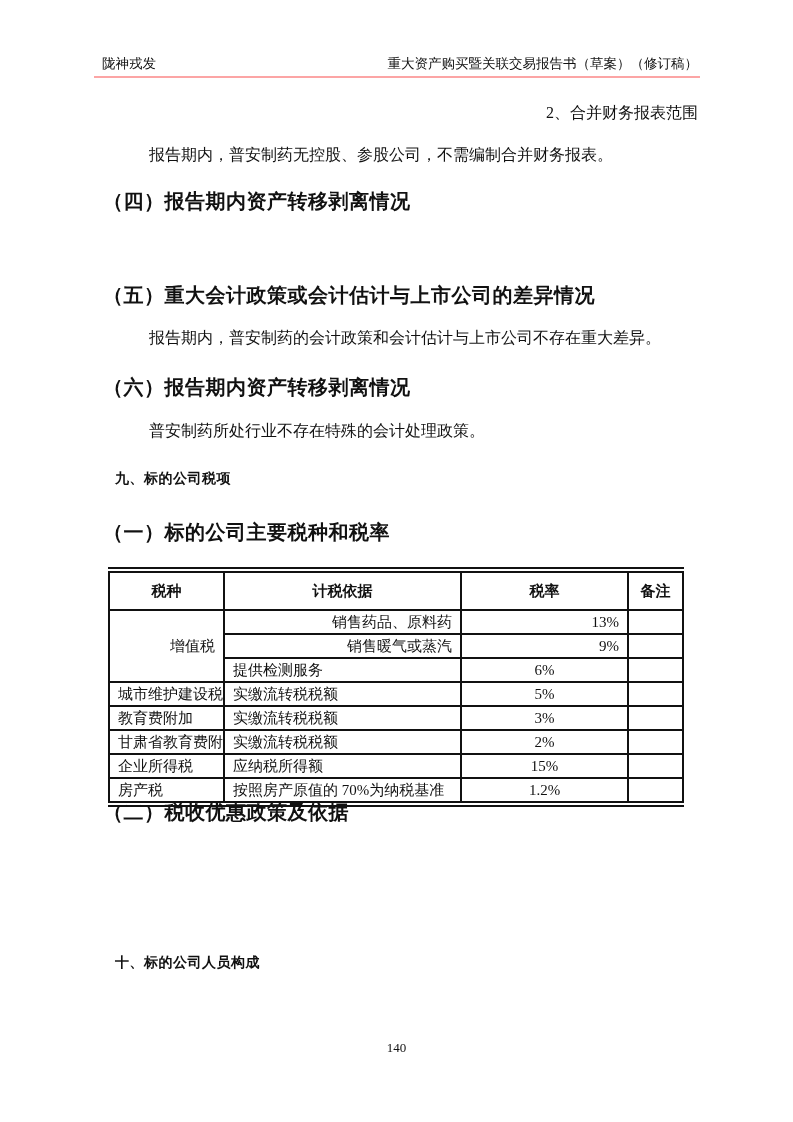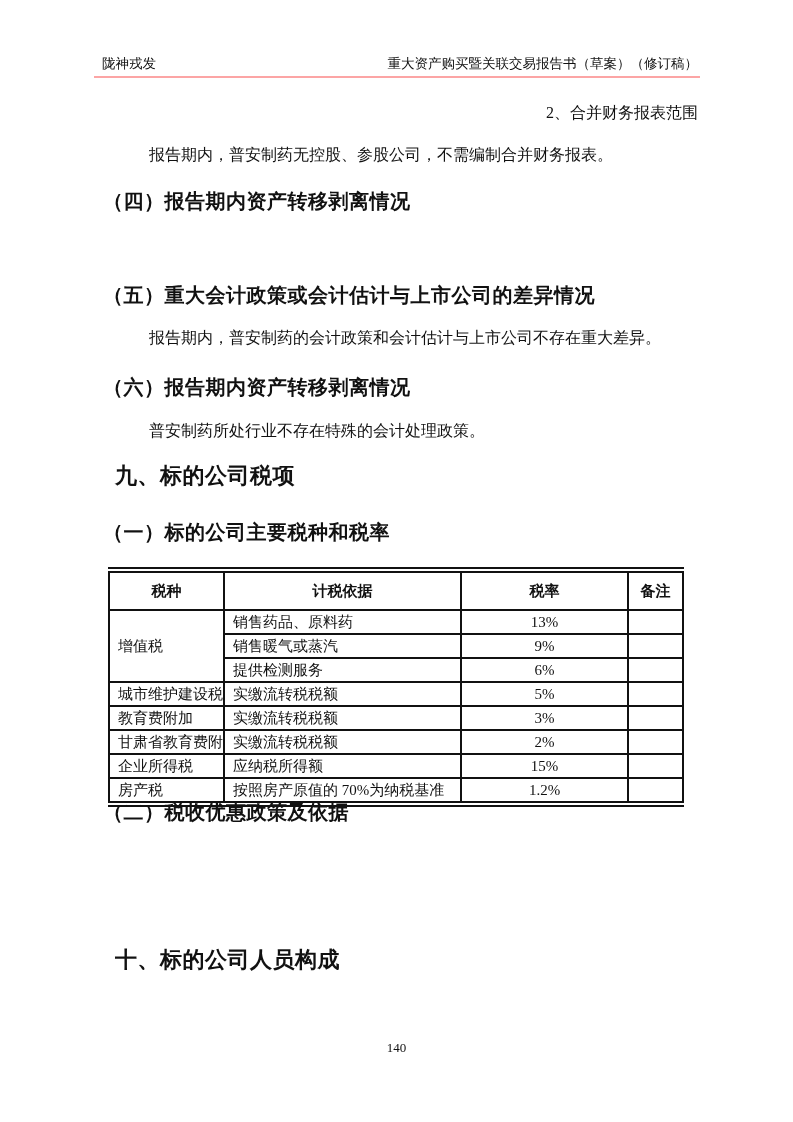"九、标的公司税项" .h-big { font-family: Liberation Mono, monospace -> Liberation Sans, sans-serif; font-size: 22px -> 14px }
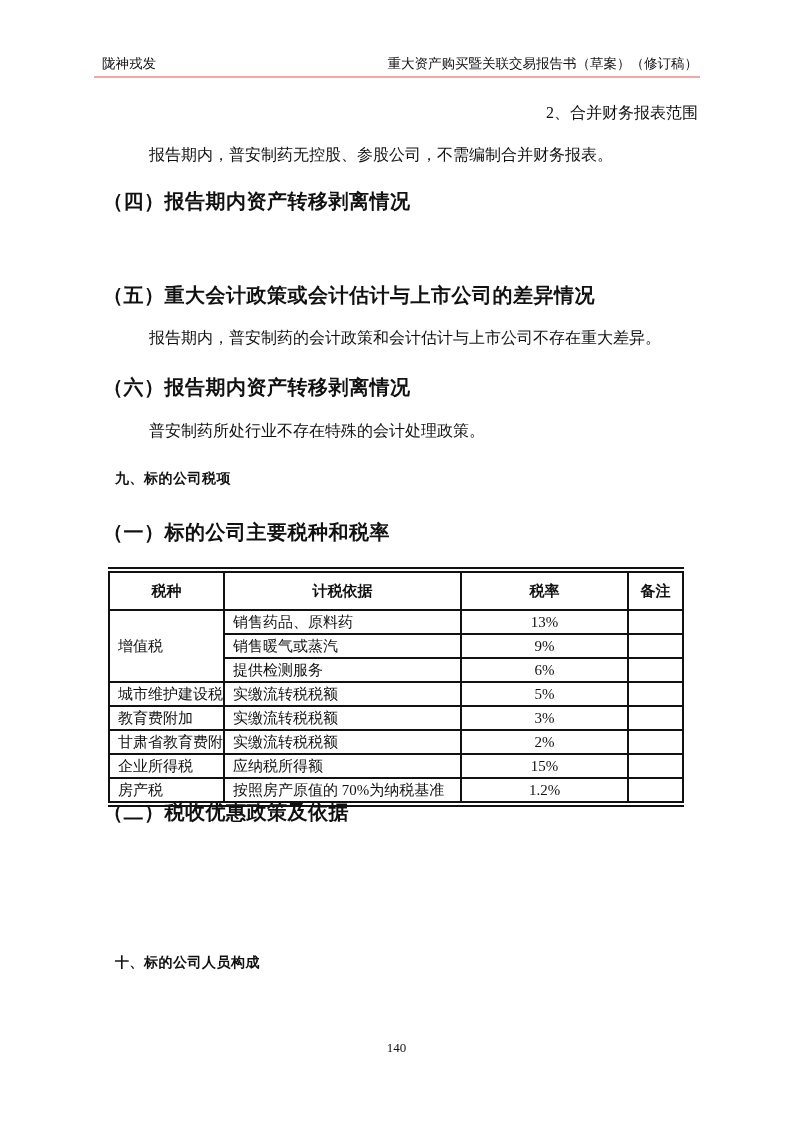"销售药品、原料药" table.tax tr.inner td { text-align: none -> right }
